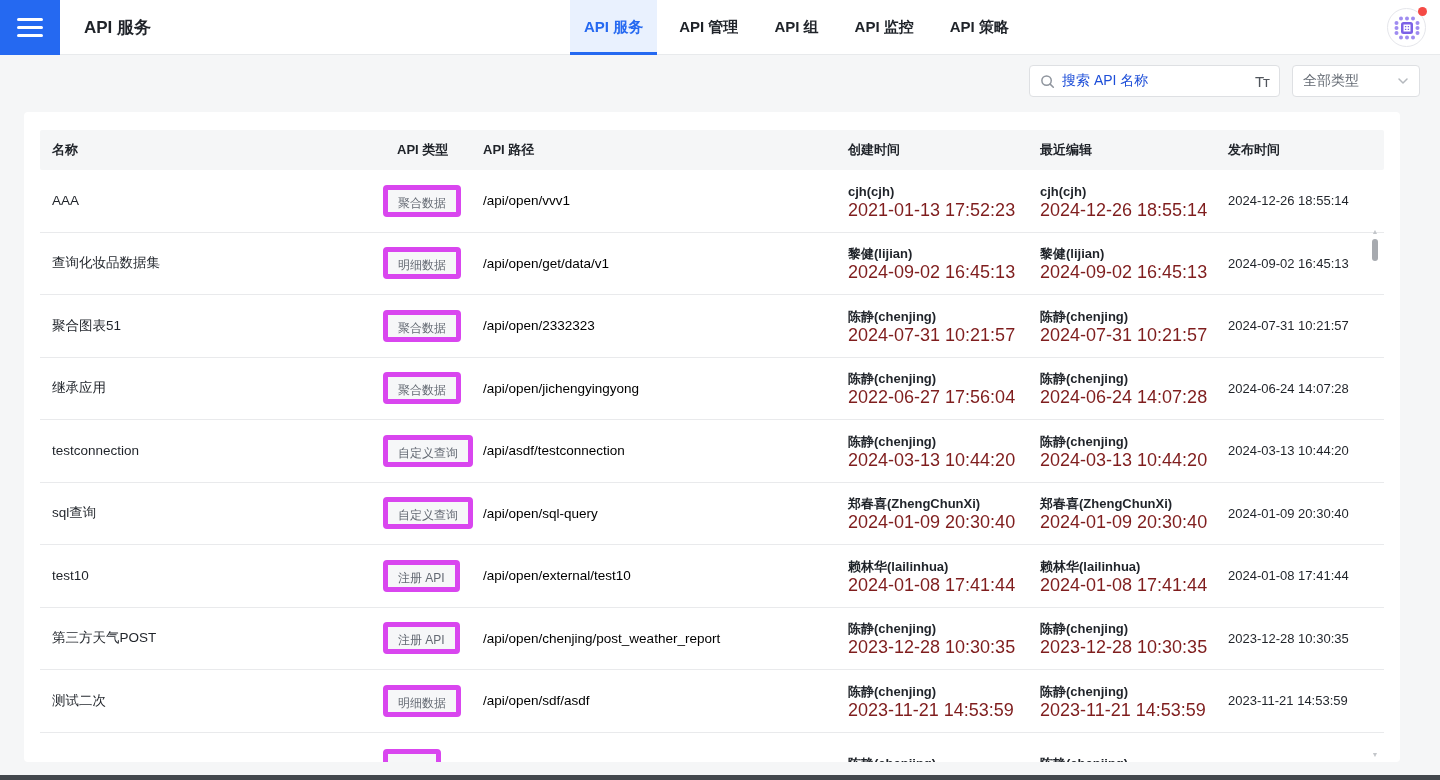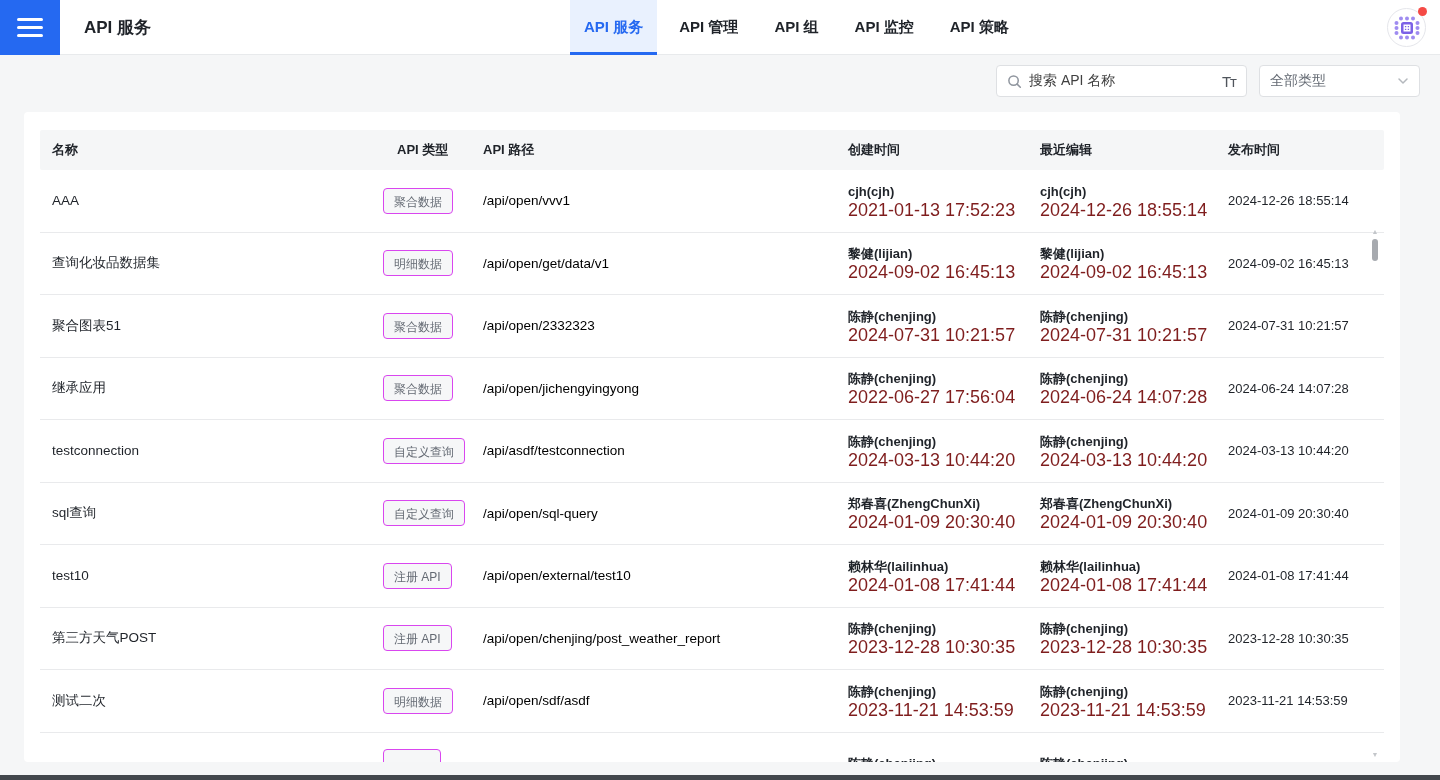"搜索 API 名称" .search-box .ph { color: #404040 -> #1d4ed8 }
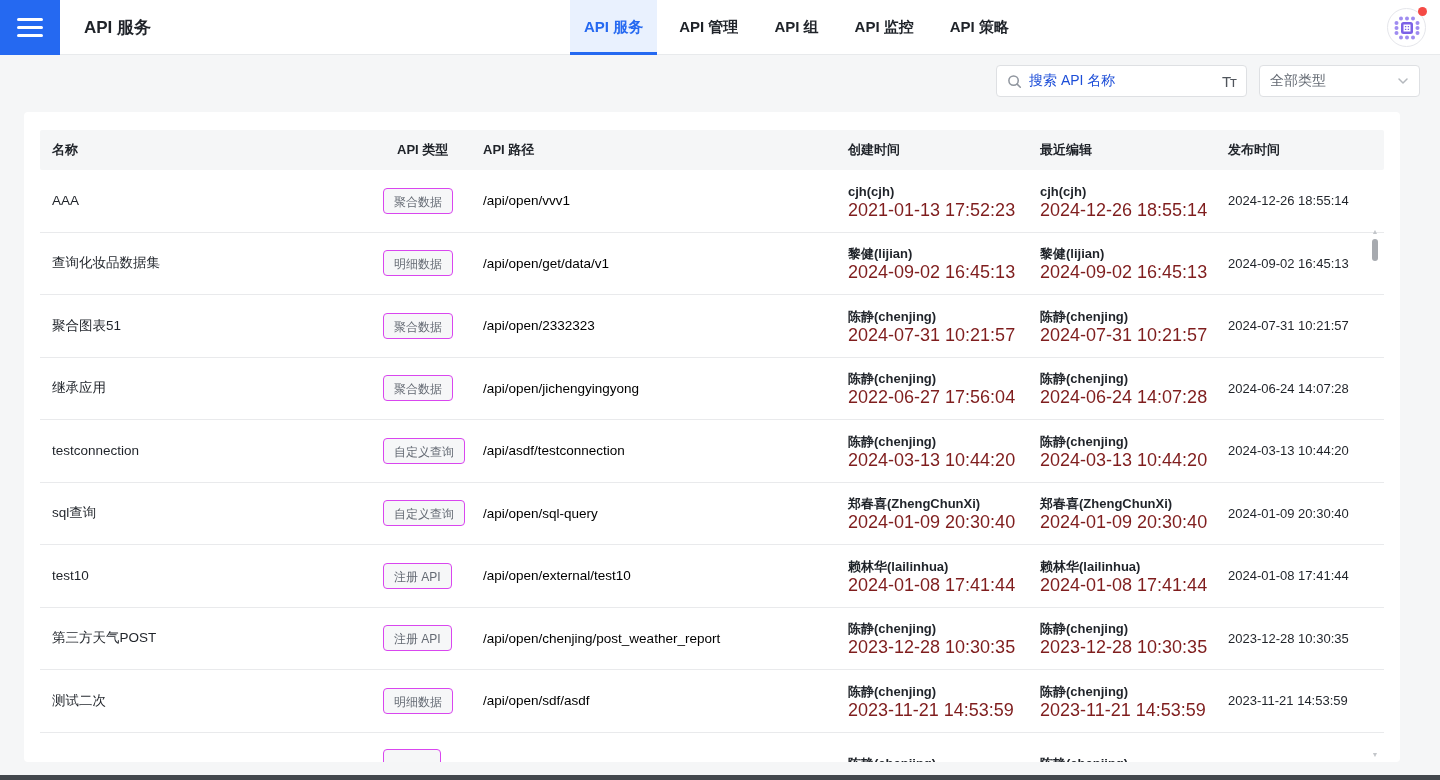"全部类型" .type-select { width: 161px -> 128px }
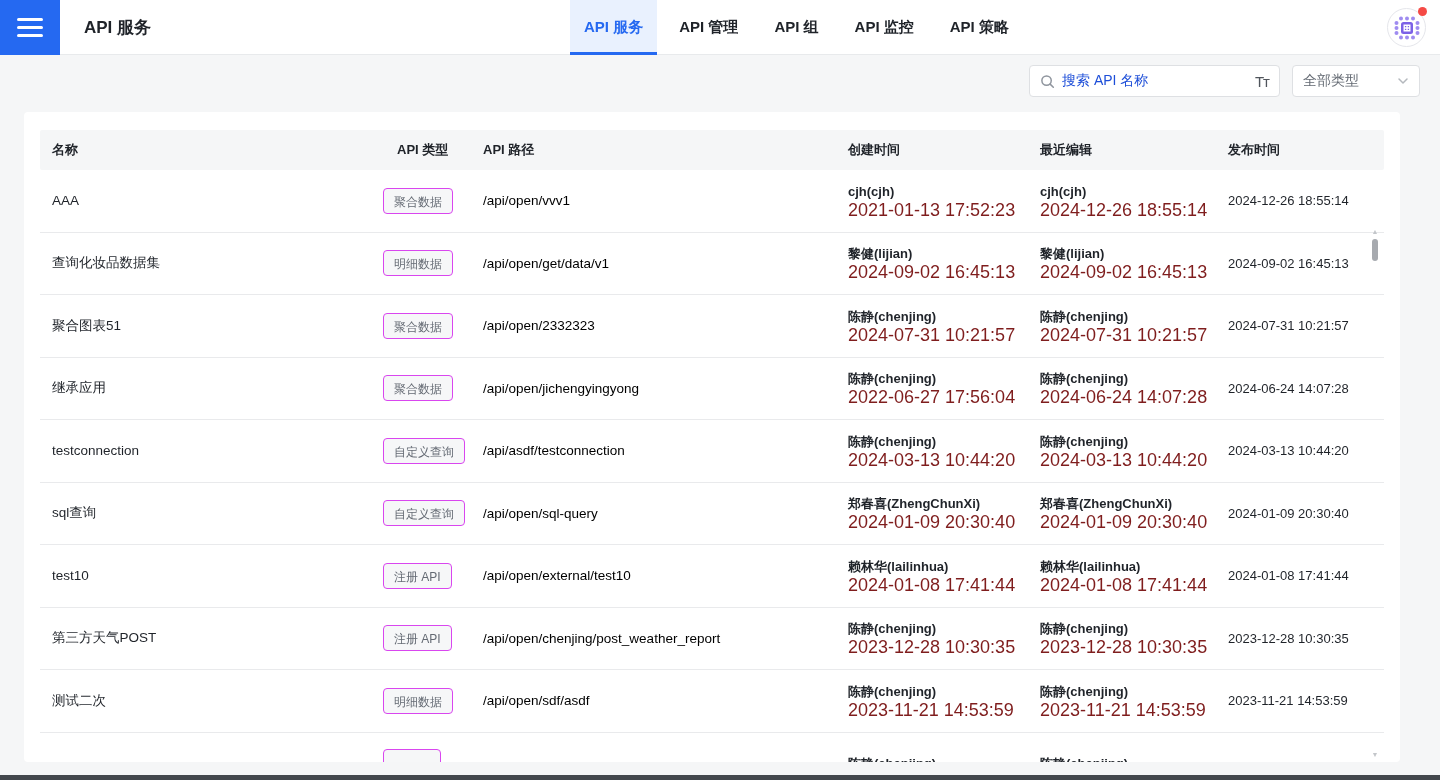"聚合数据" .badge { border: 1px solid #d946ef -> 5px solid #d946ef }
